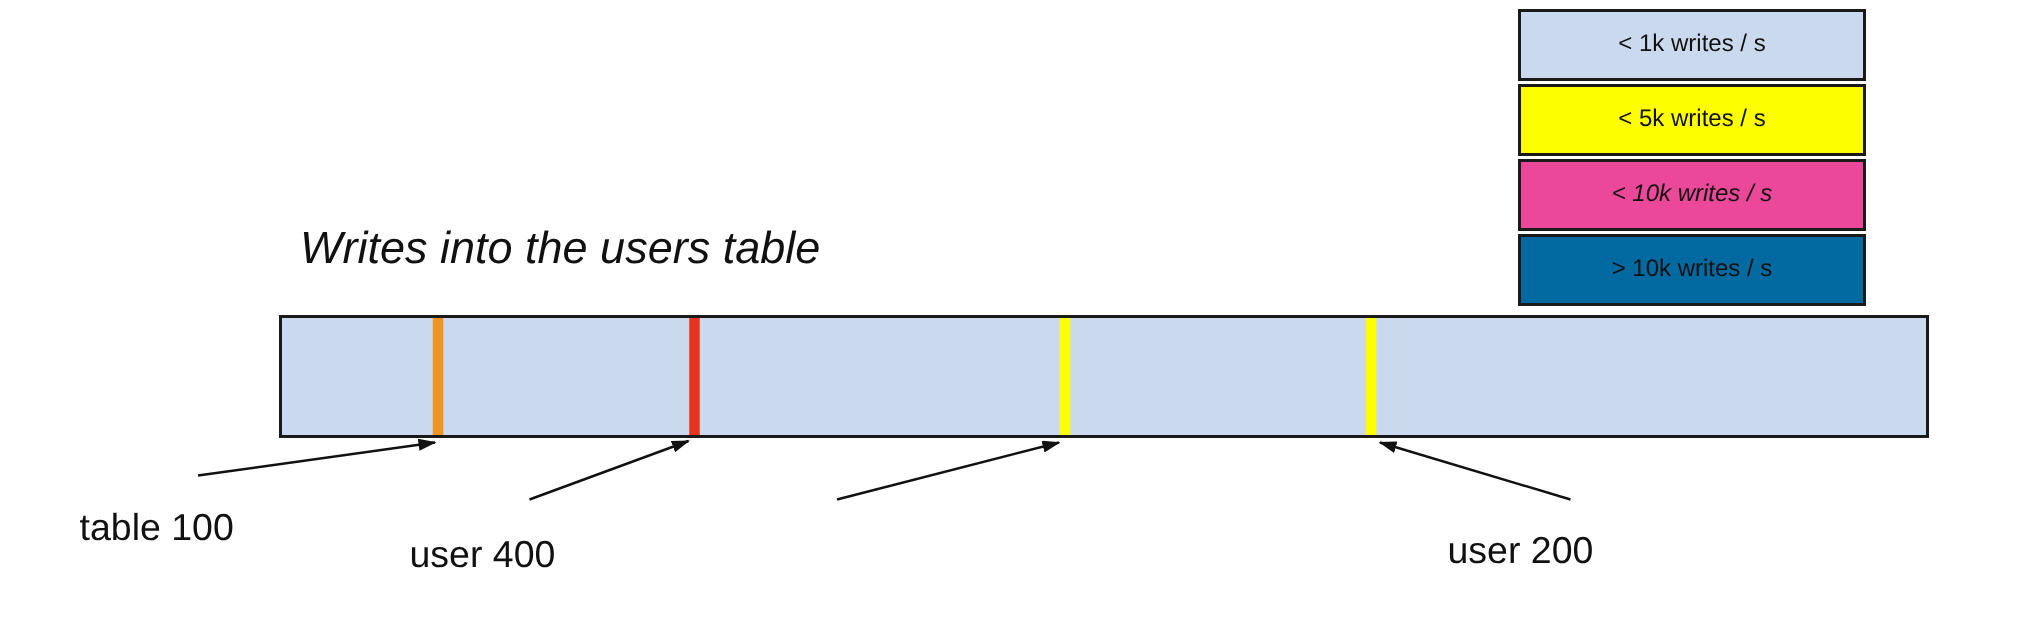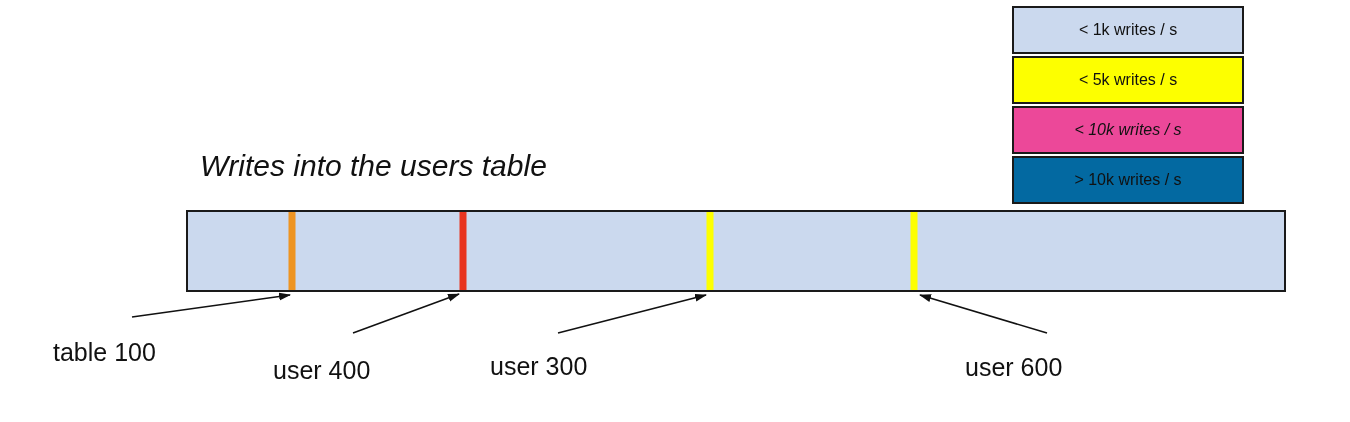"user 300" div.user-label { html: <div>user 300</div> -> none }
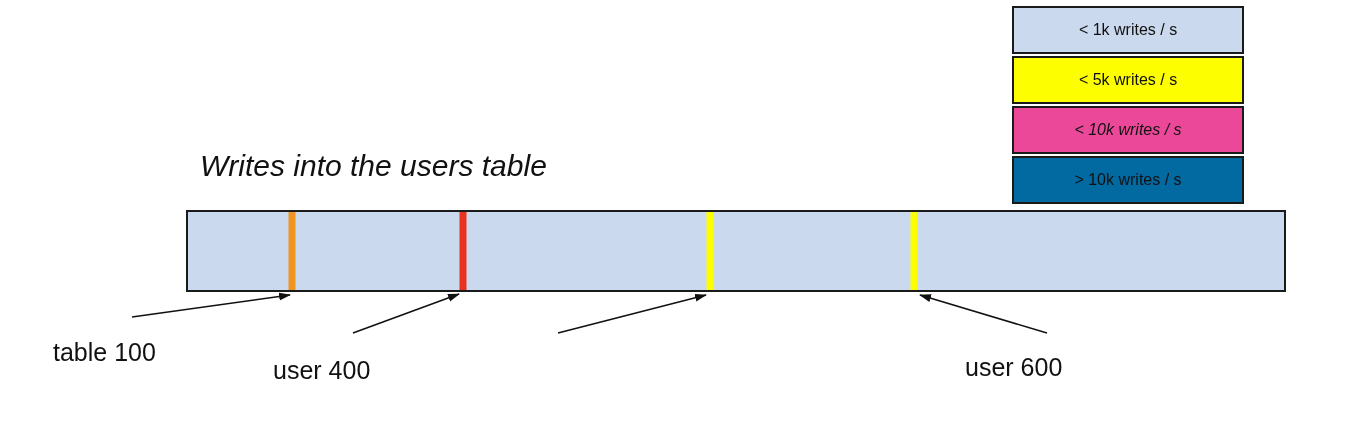"user 600" div.user-label { text: 600 -> 200 }
